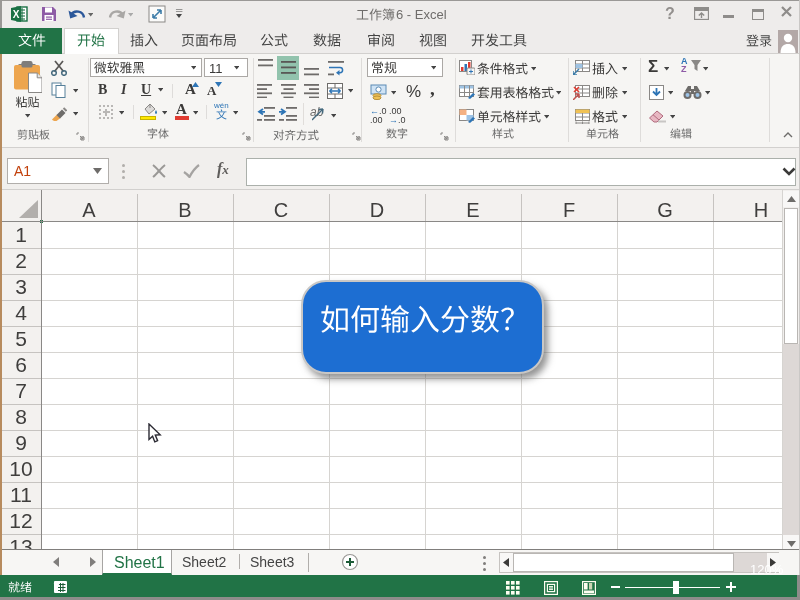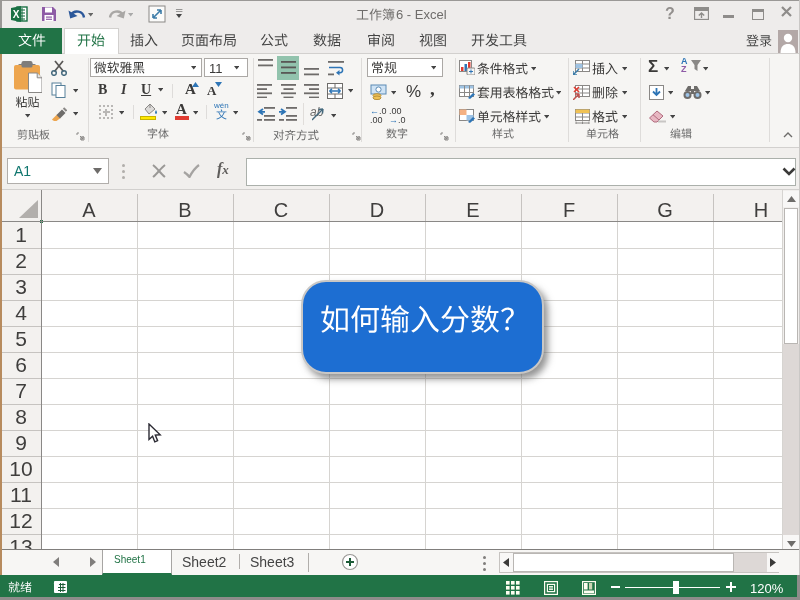"A1" div.tx { color: #0f766e -> #c2410c }
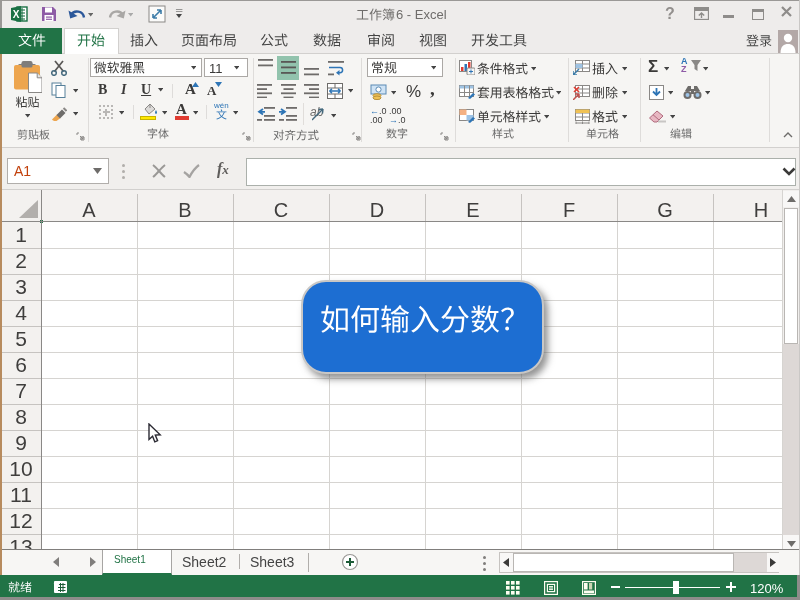"Sheet1" div.tx { font-size: 10px -> 16px }
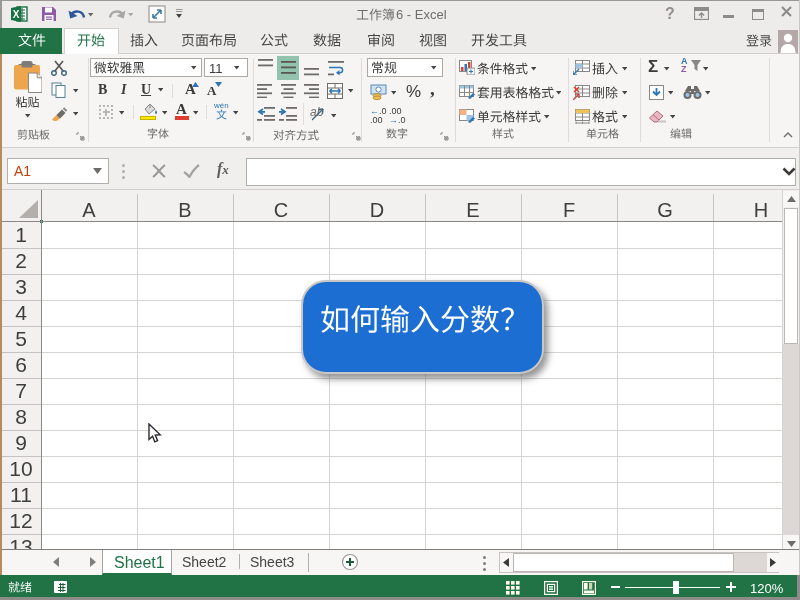"120%" div.tx { top: 581px -> 562px }
